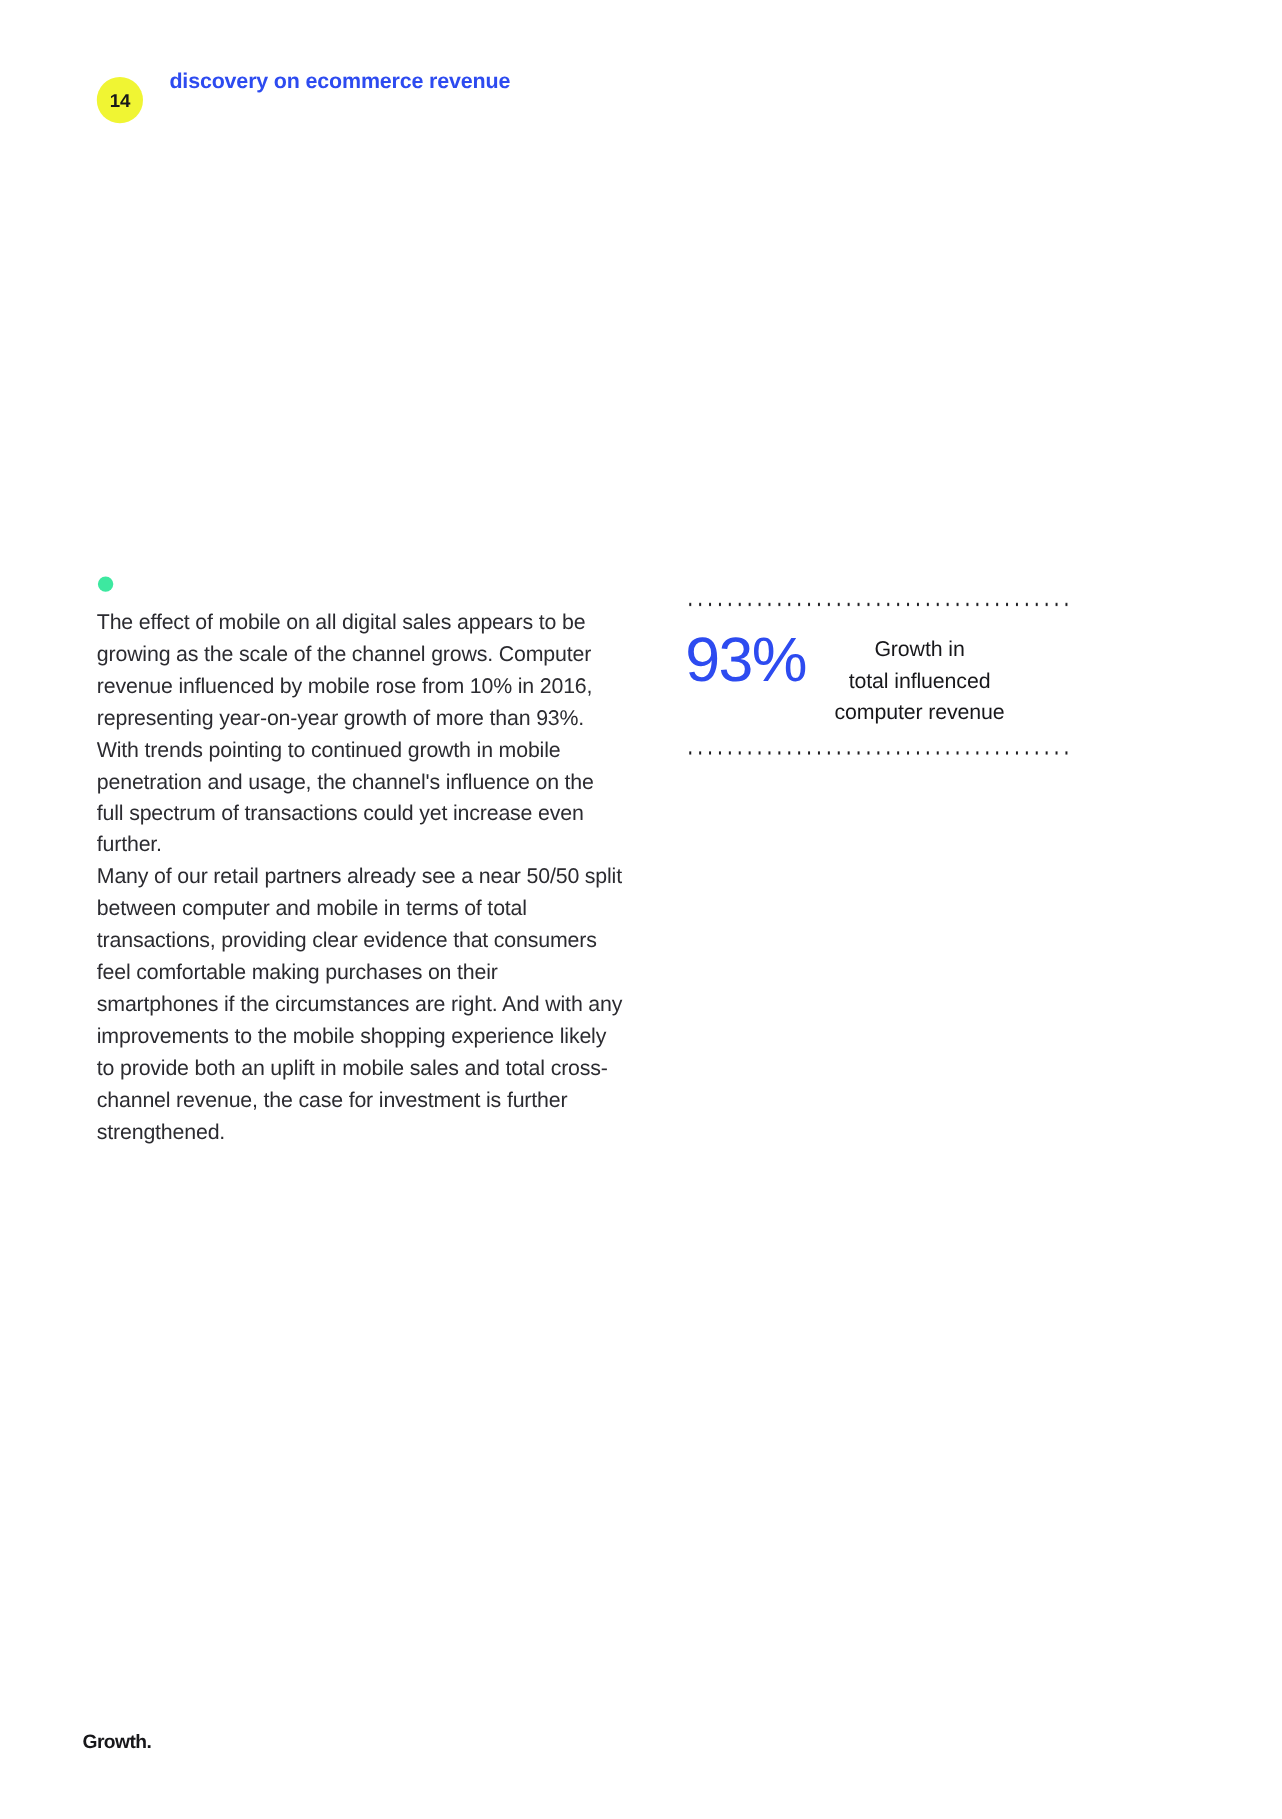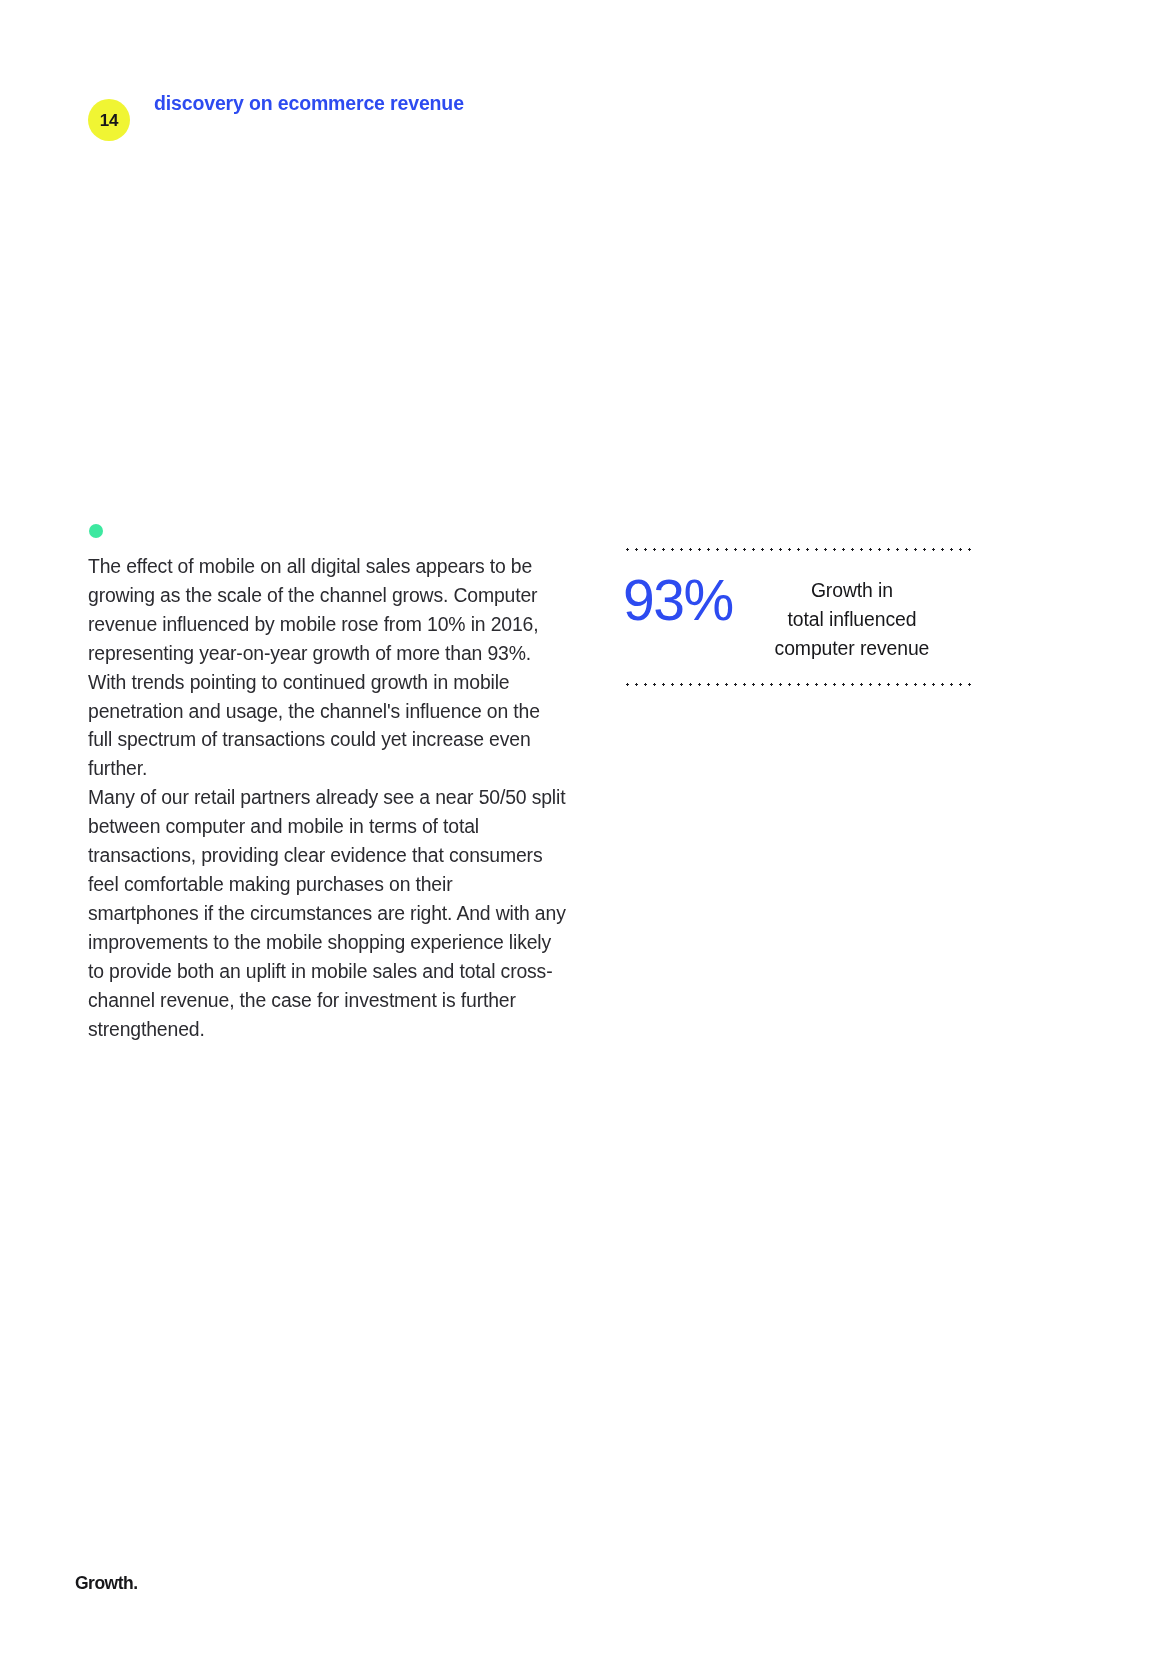"14" .header { margin-top: 29px -> none }
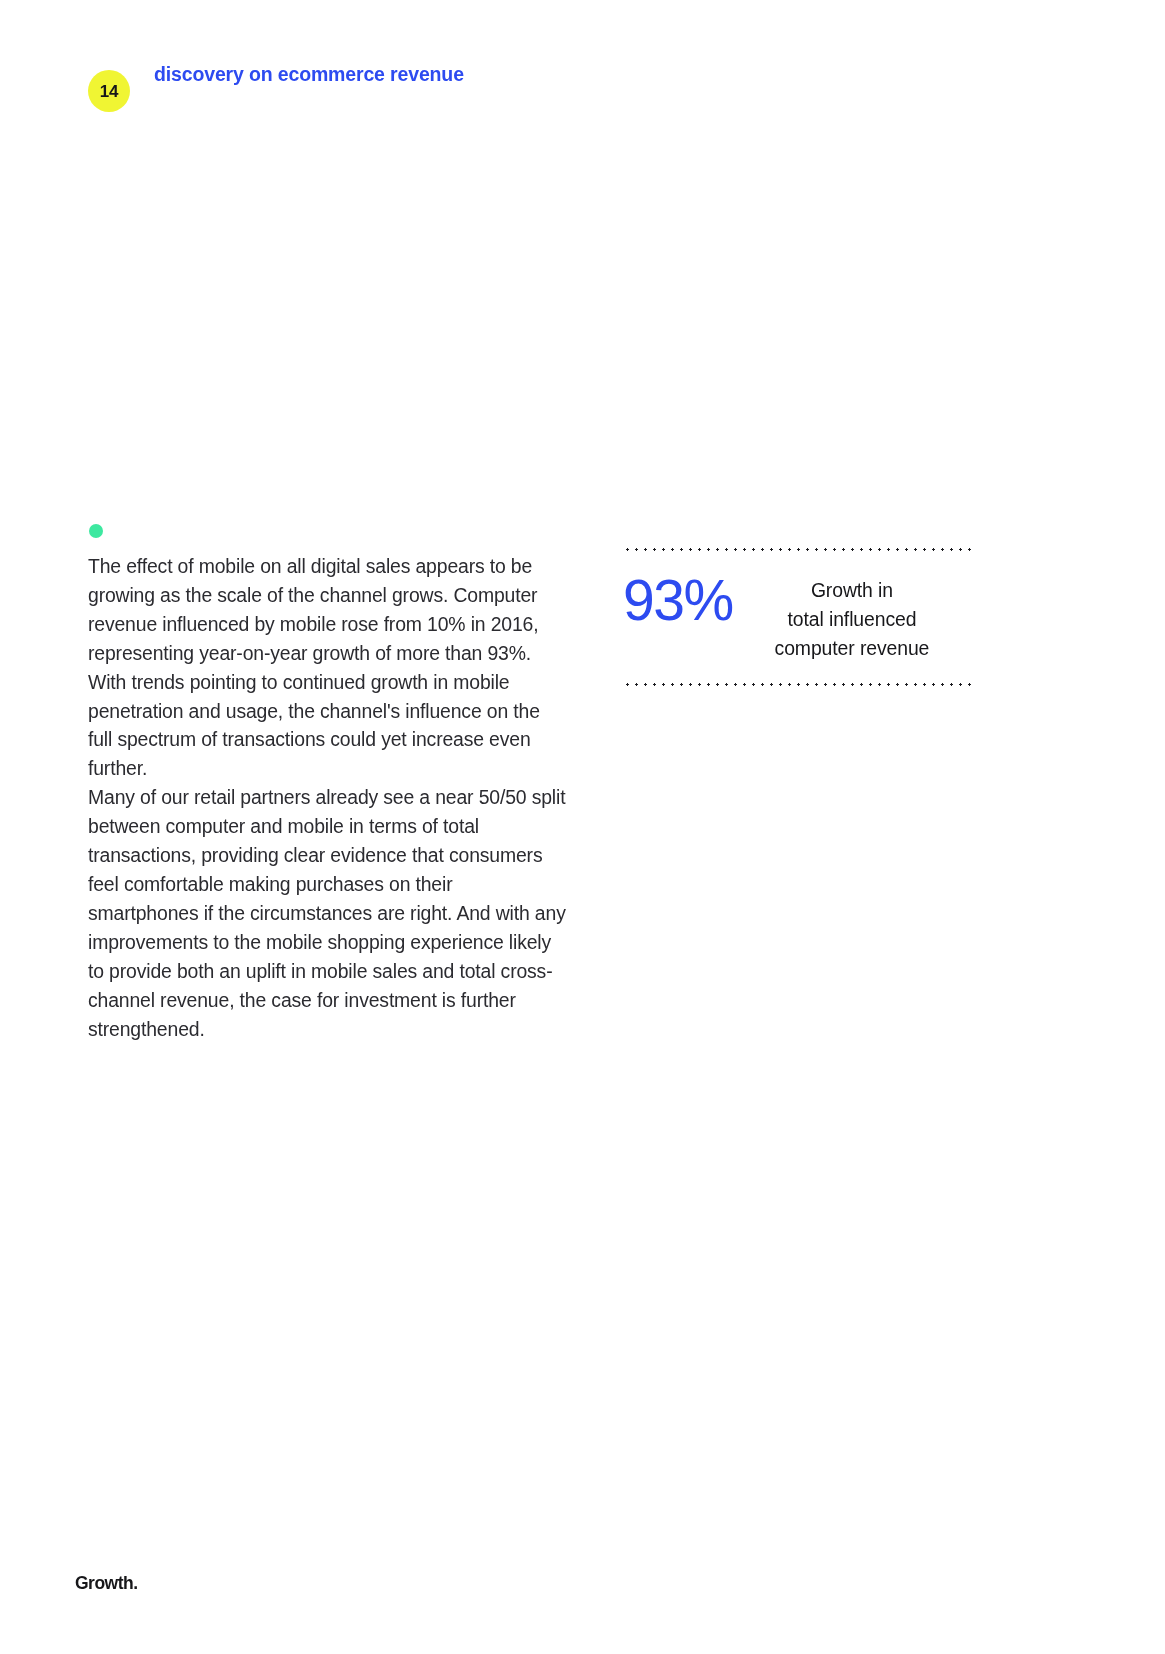"93%" .stat-inner { gap: 42px -> 26px }
